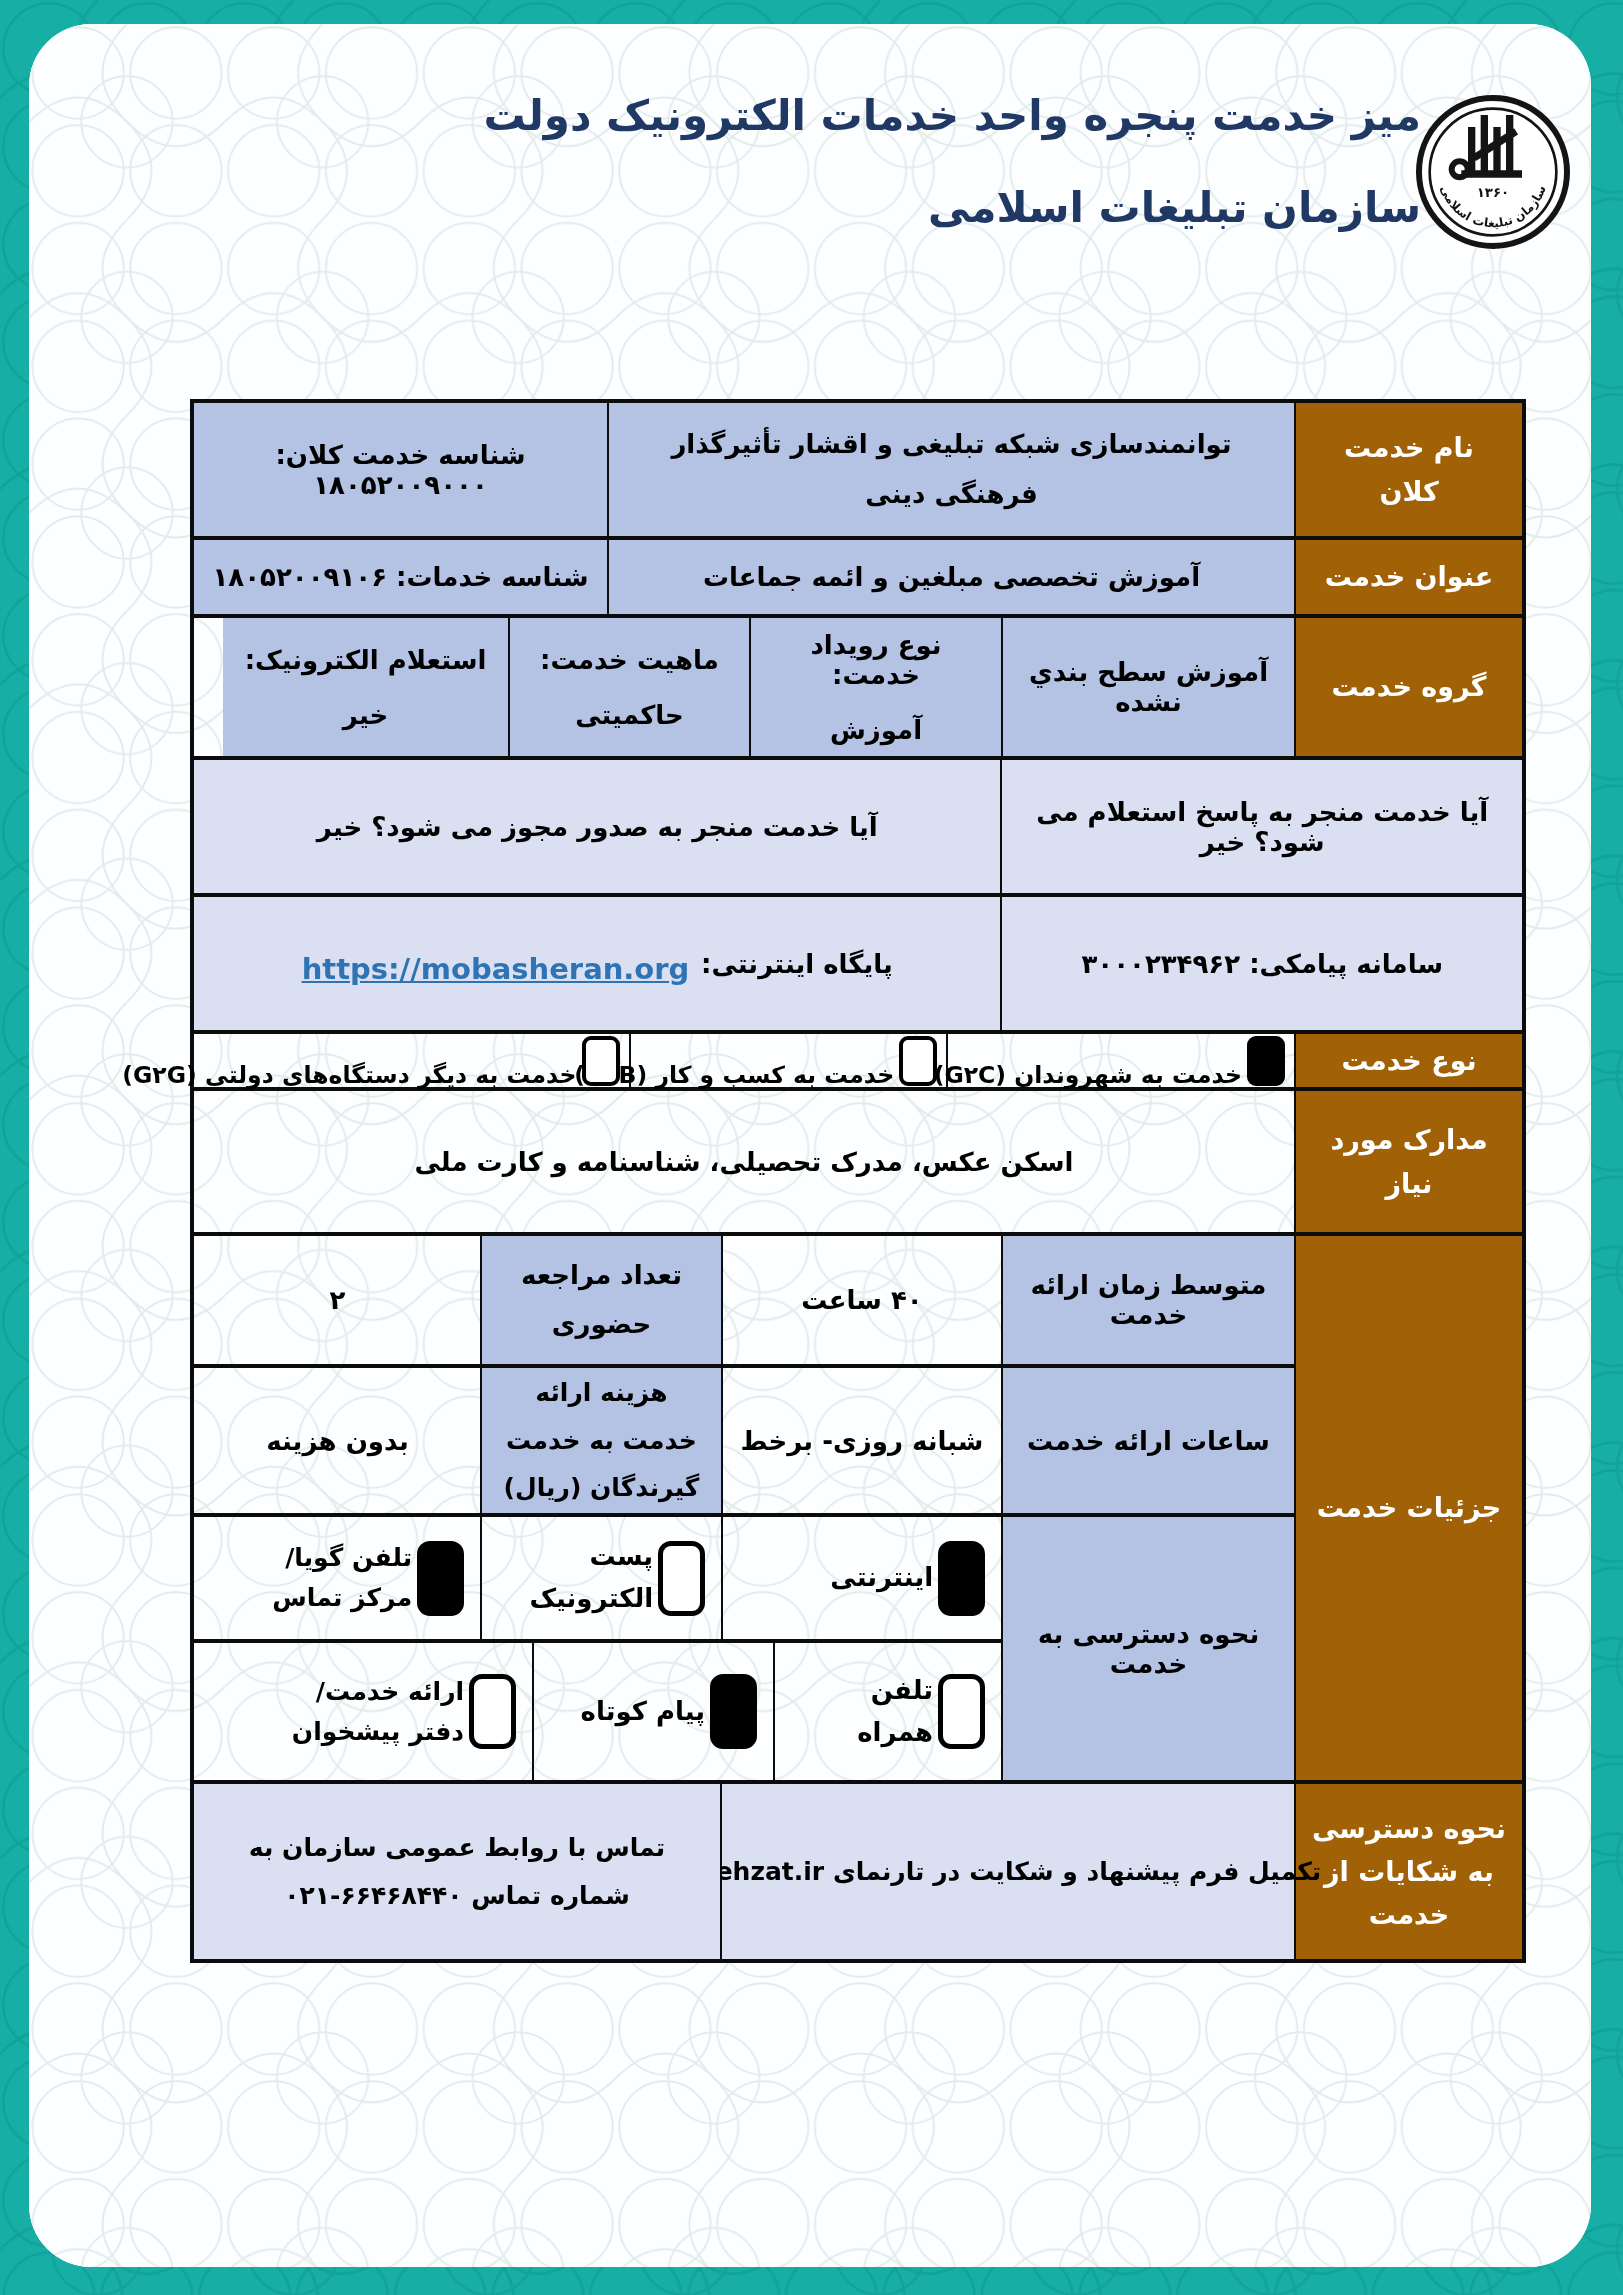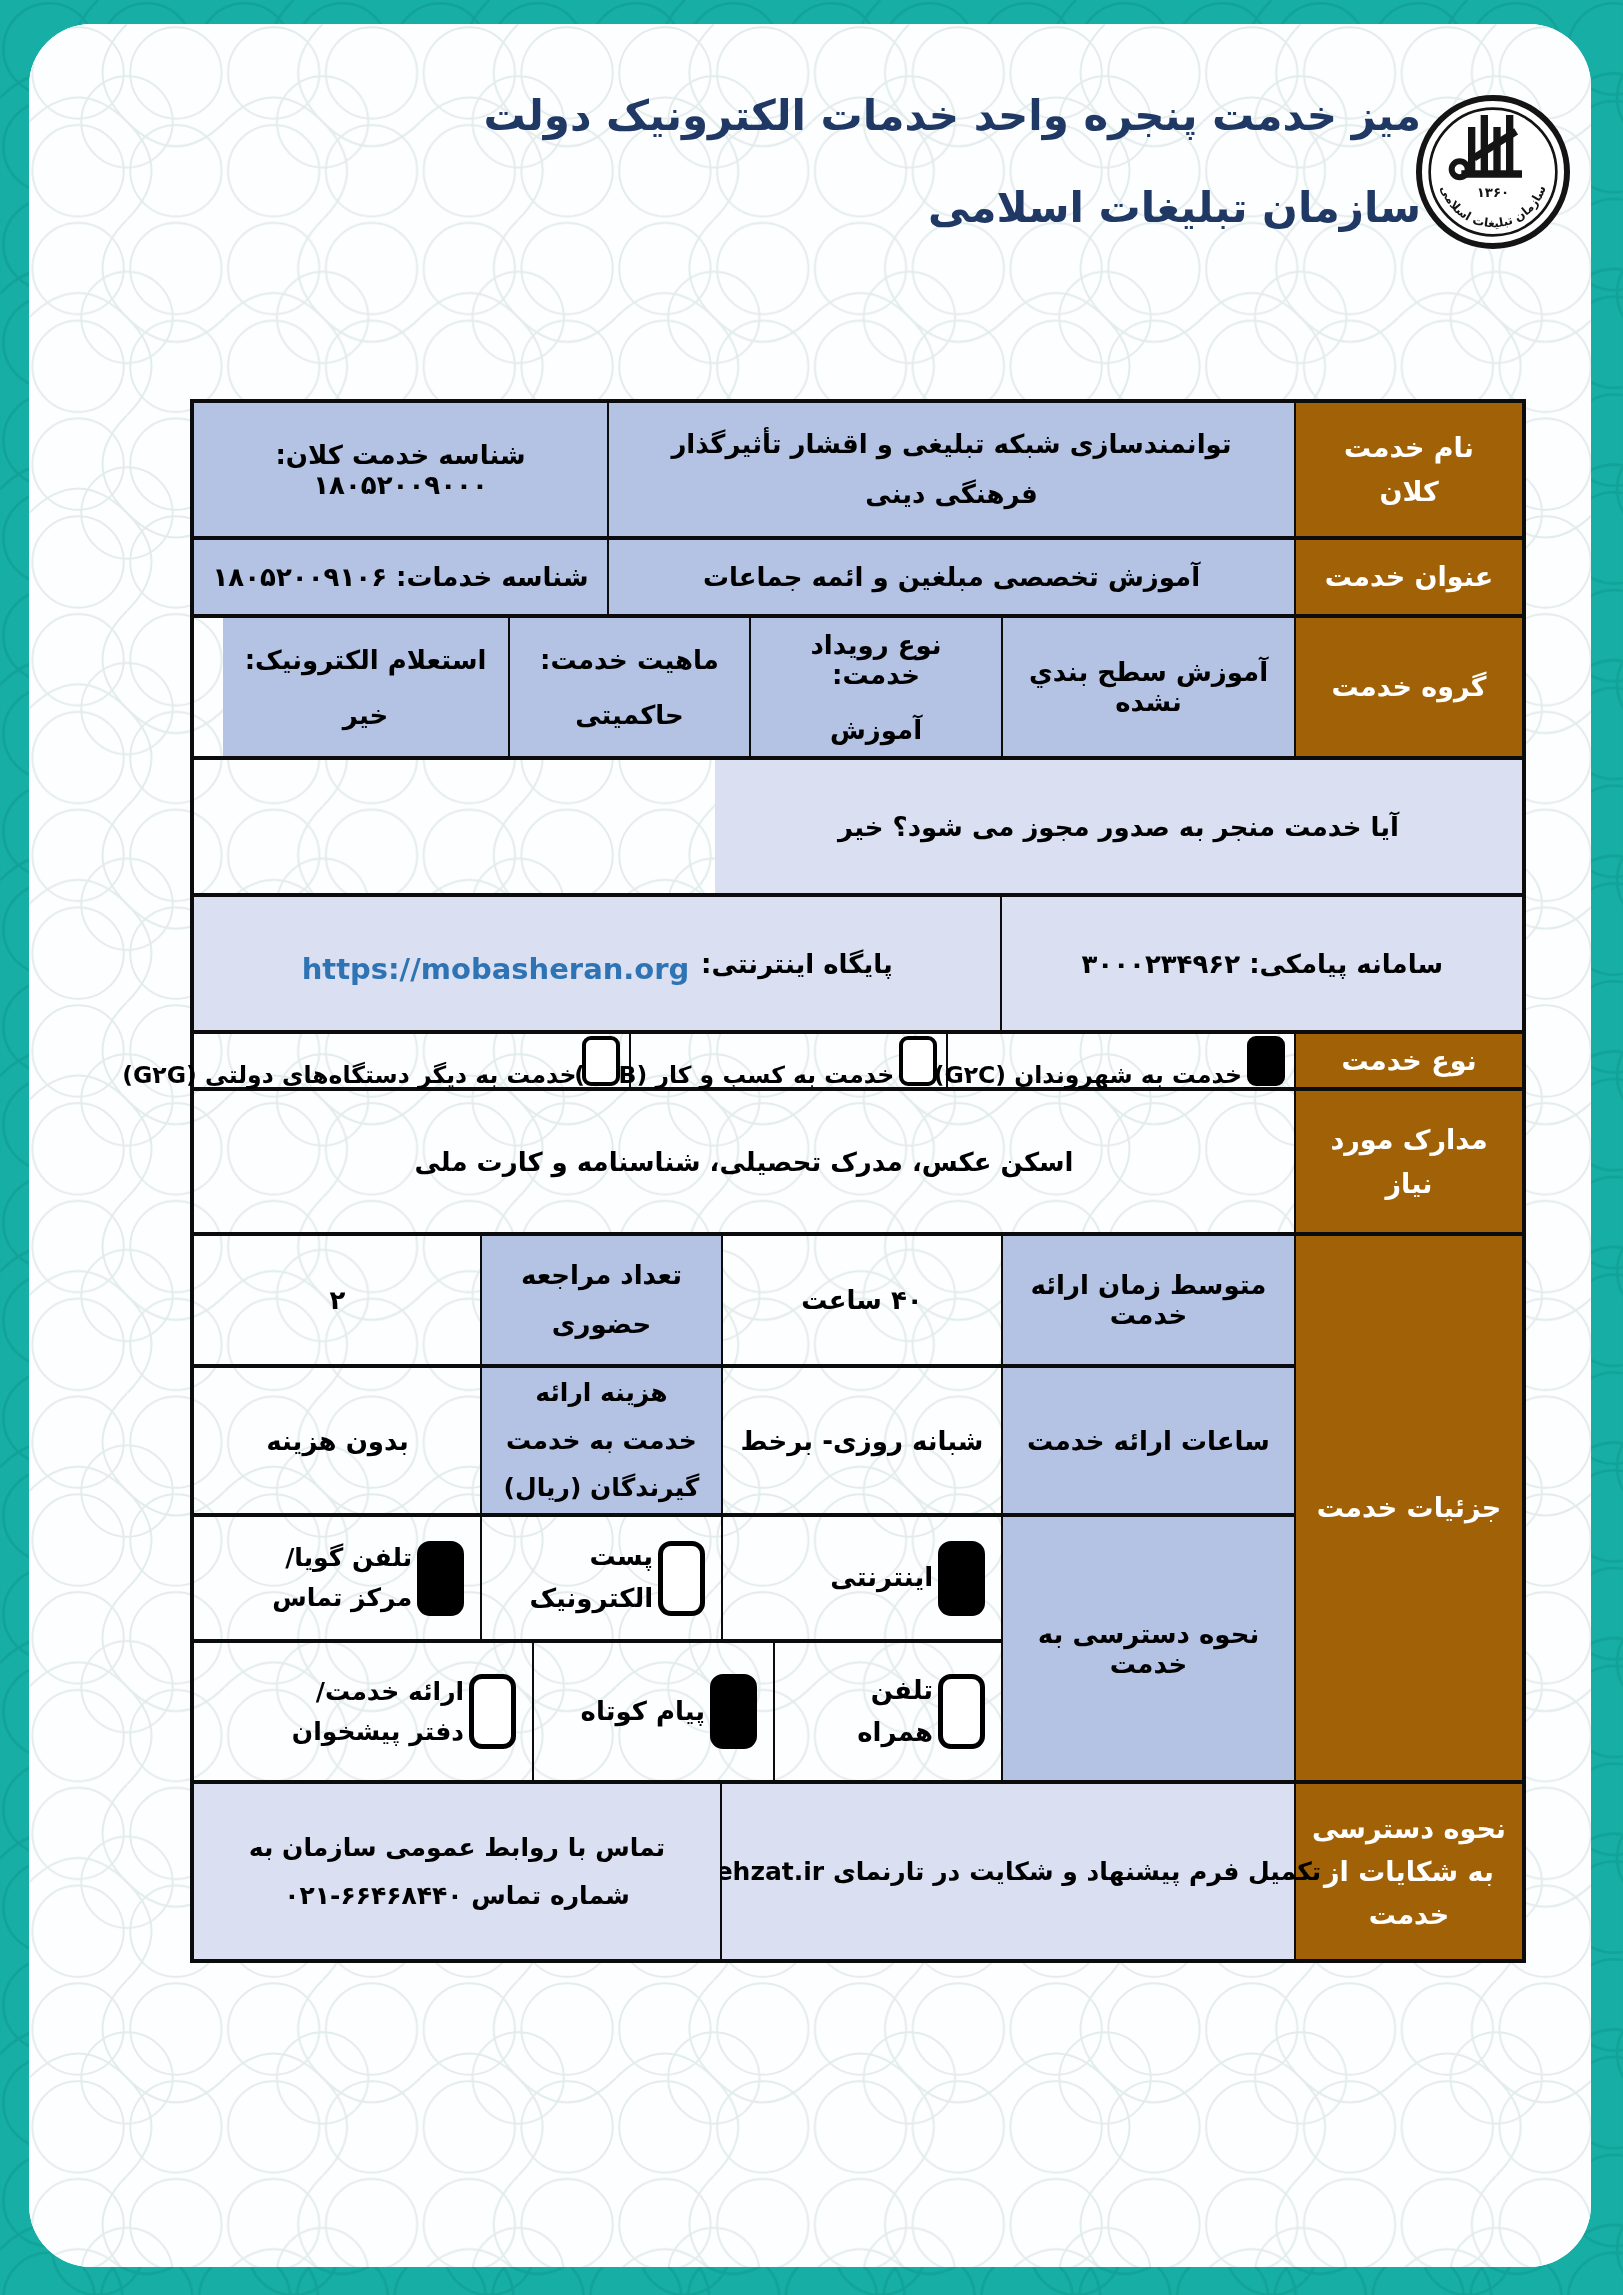"آیا خدمت منجر به پاسخ" div.c { html: none -> <div>آیا خدمت منجر به پاسخ استعلام می شود؟ خیر</div> }
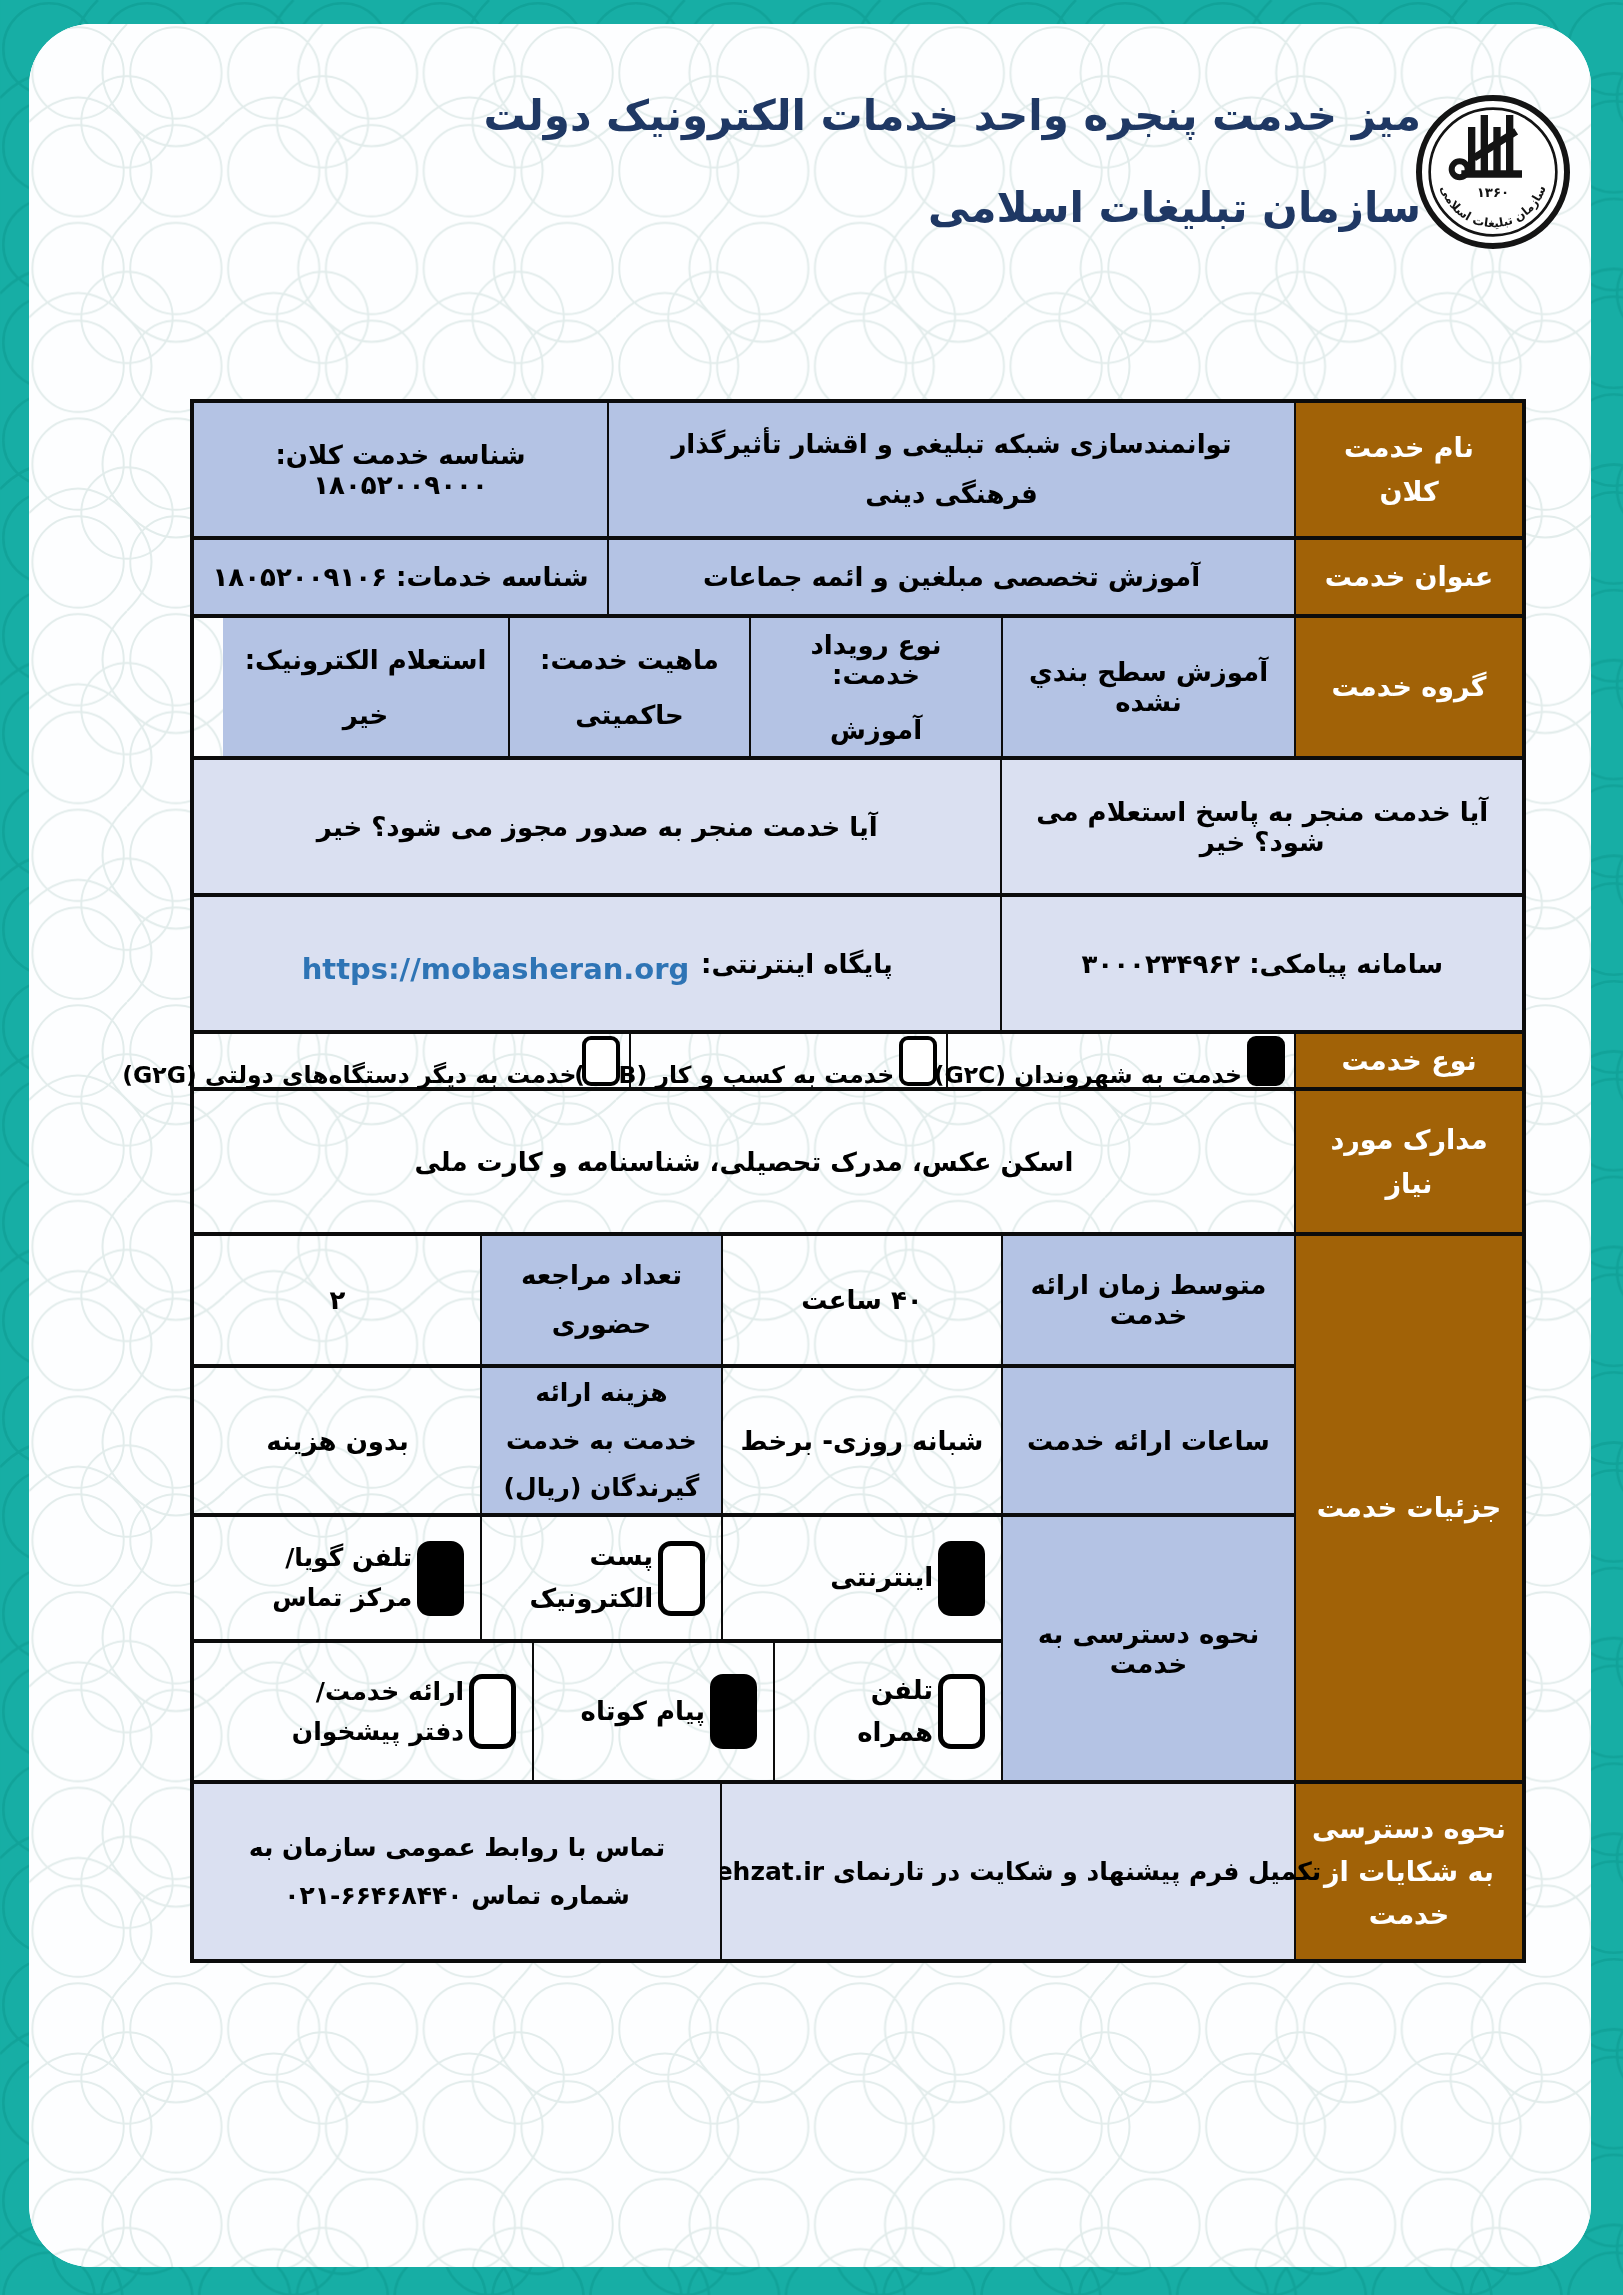"https://mobasheran.org" .link { text-decoration: none -> underline }
